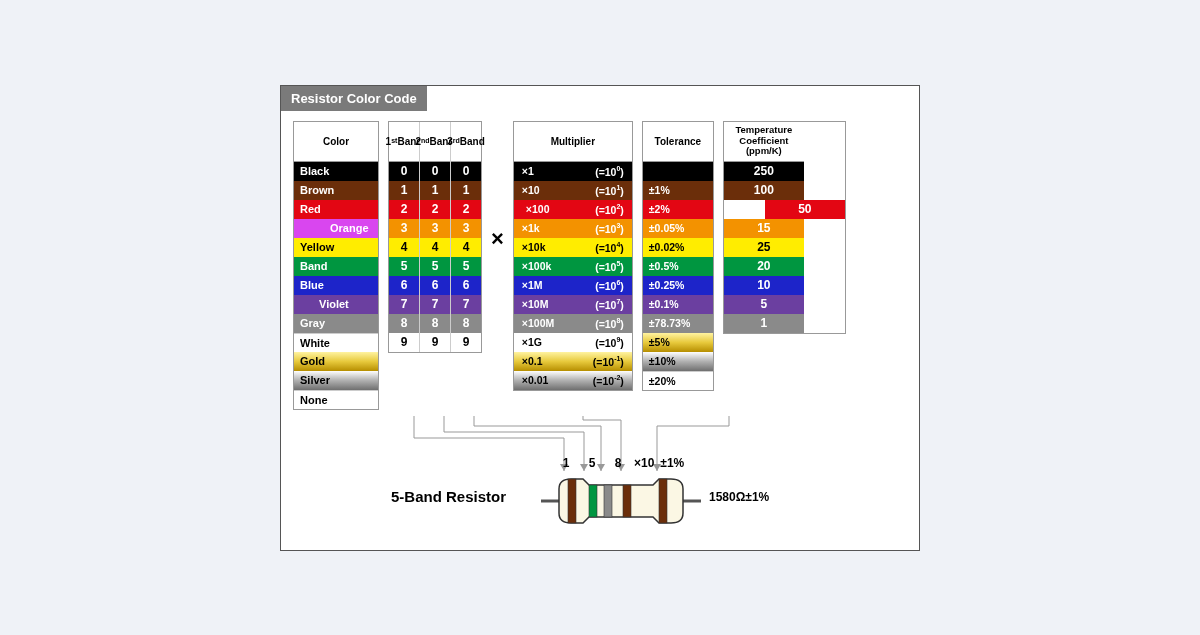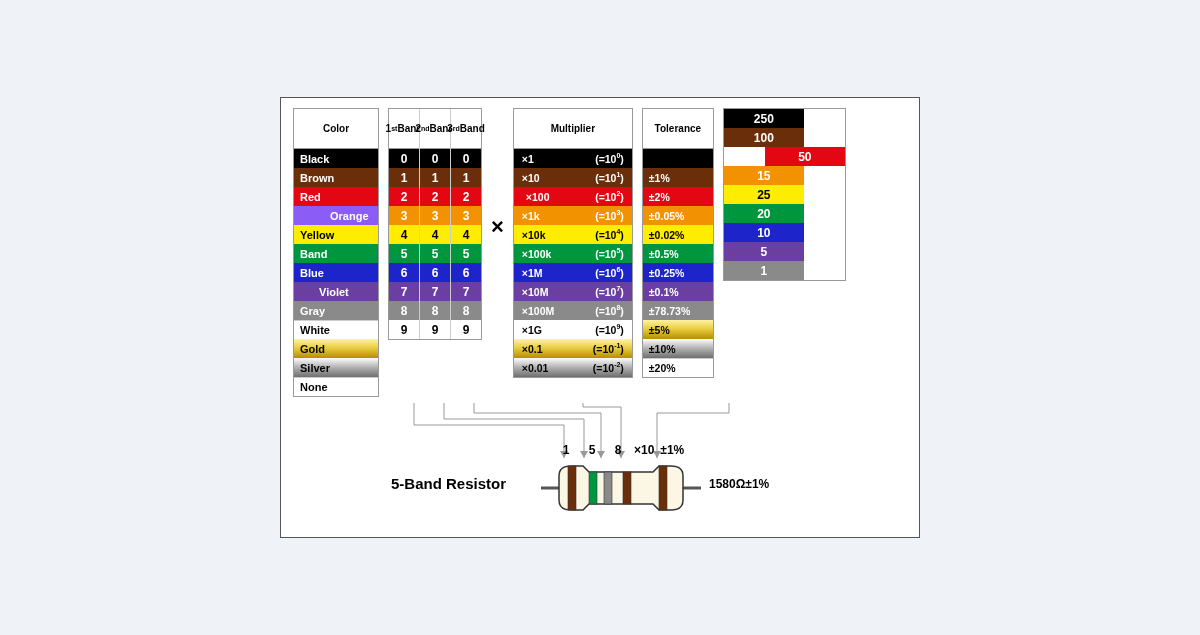"Resistor Color Code" div.title-bar { html: none -> <div>Resistor Color Code</div> }
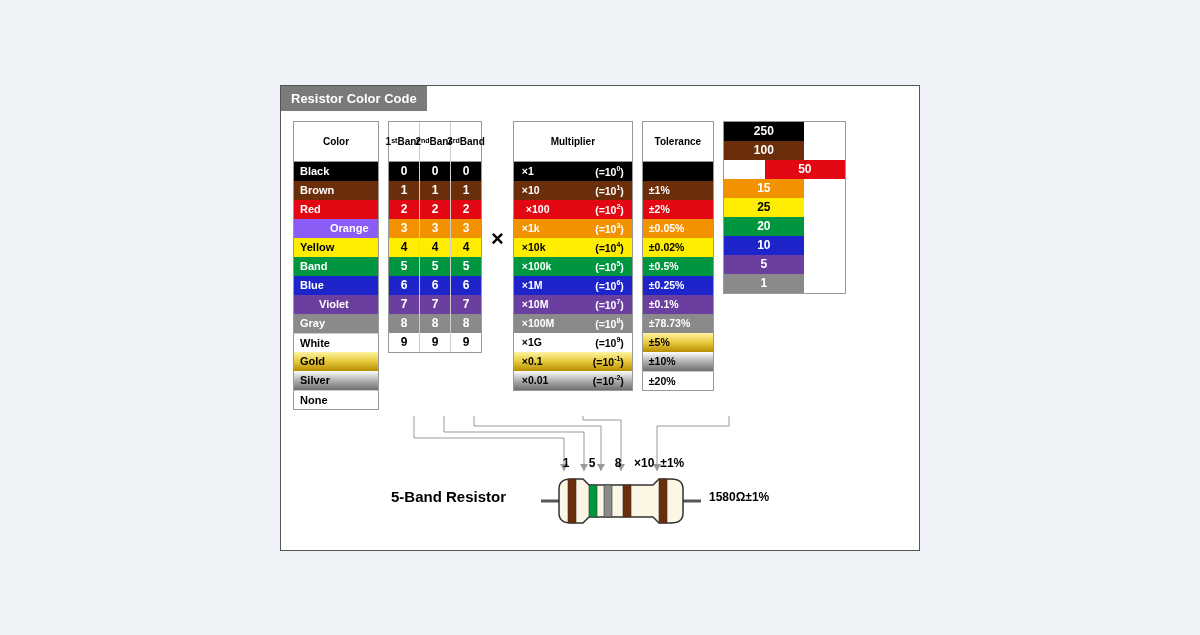"Temperature Coefficient (ppm/K)" div.hdr { html: none -> <div>Temperature Coefficient (ppm/K)</div> }
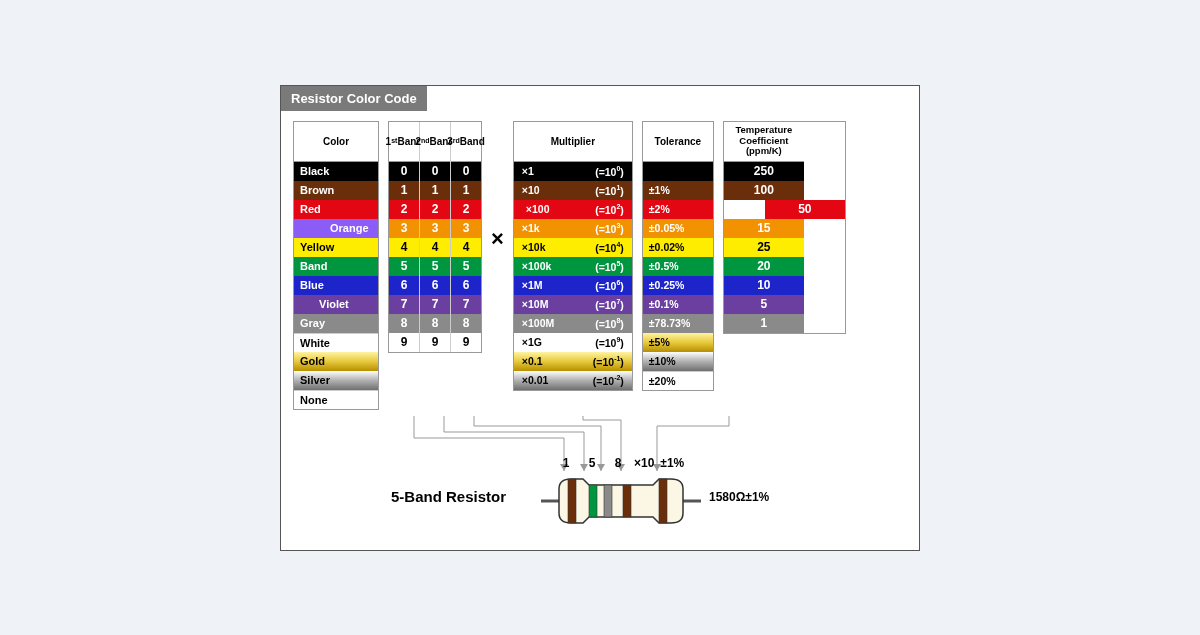"Orange" div.cell { background: #8b5cf6 -> #d946ef }
